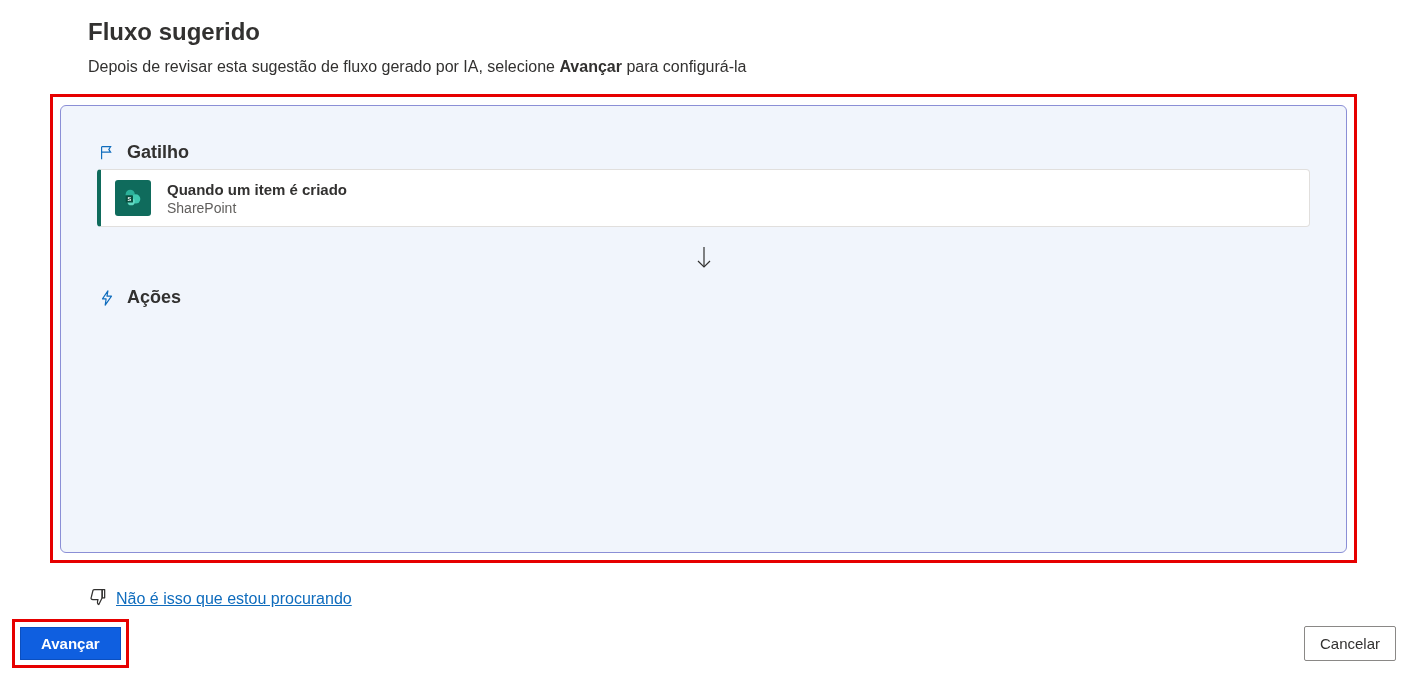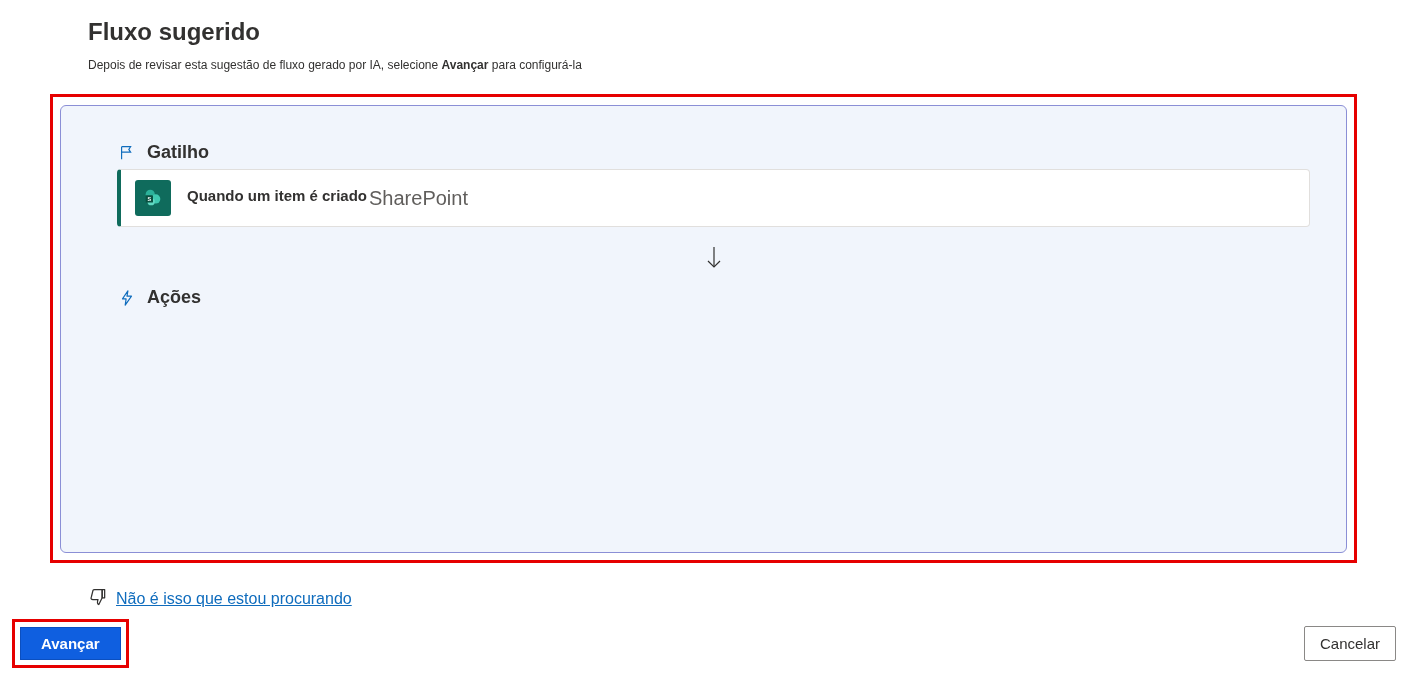"Depois de revisar esta sugestão" .page-description { font-size: 12px -> 16px }
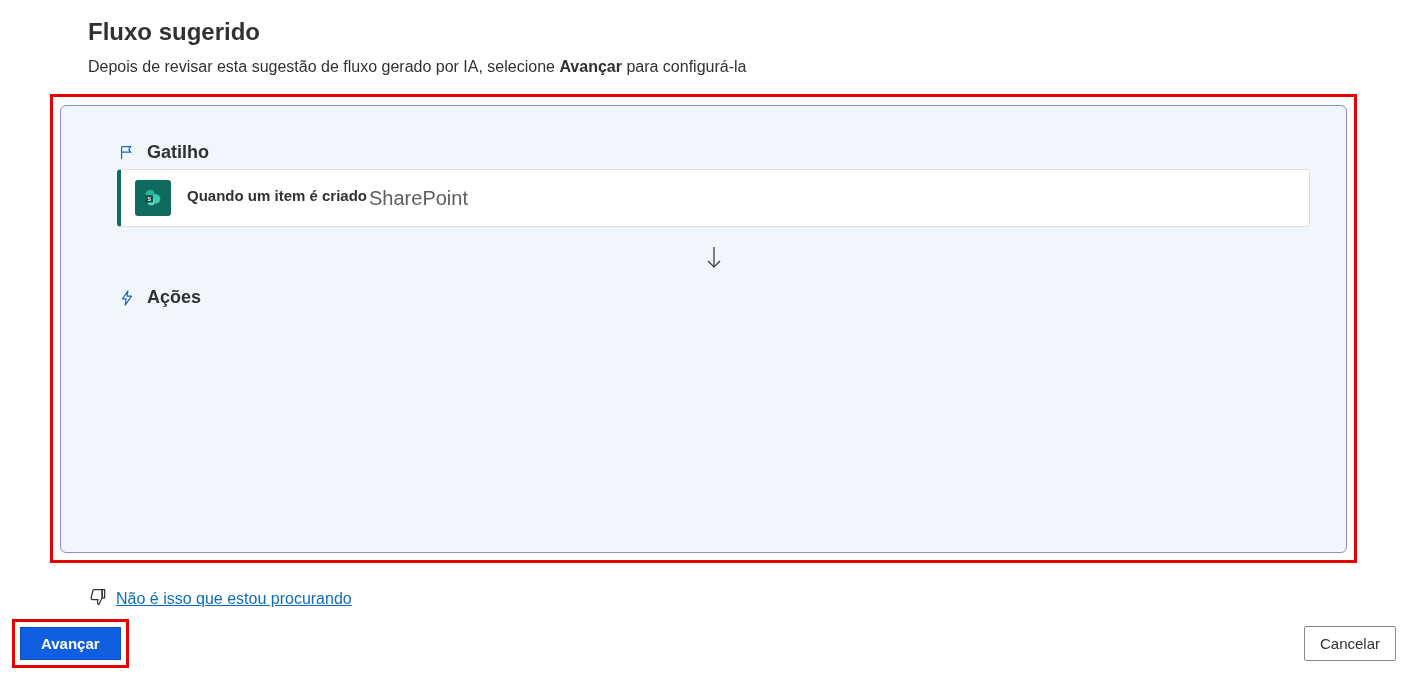"Gatilho" .flow-box { padding: 36px 36px 28px 56px -> 36px 36px 28px 36px }
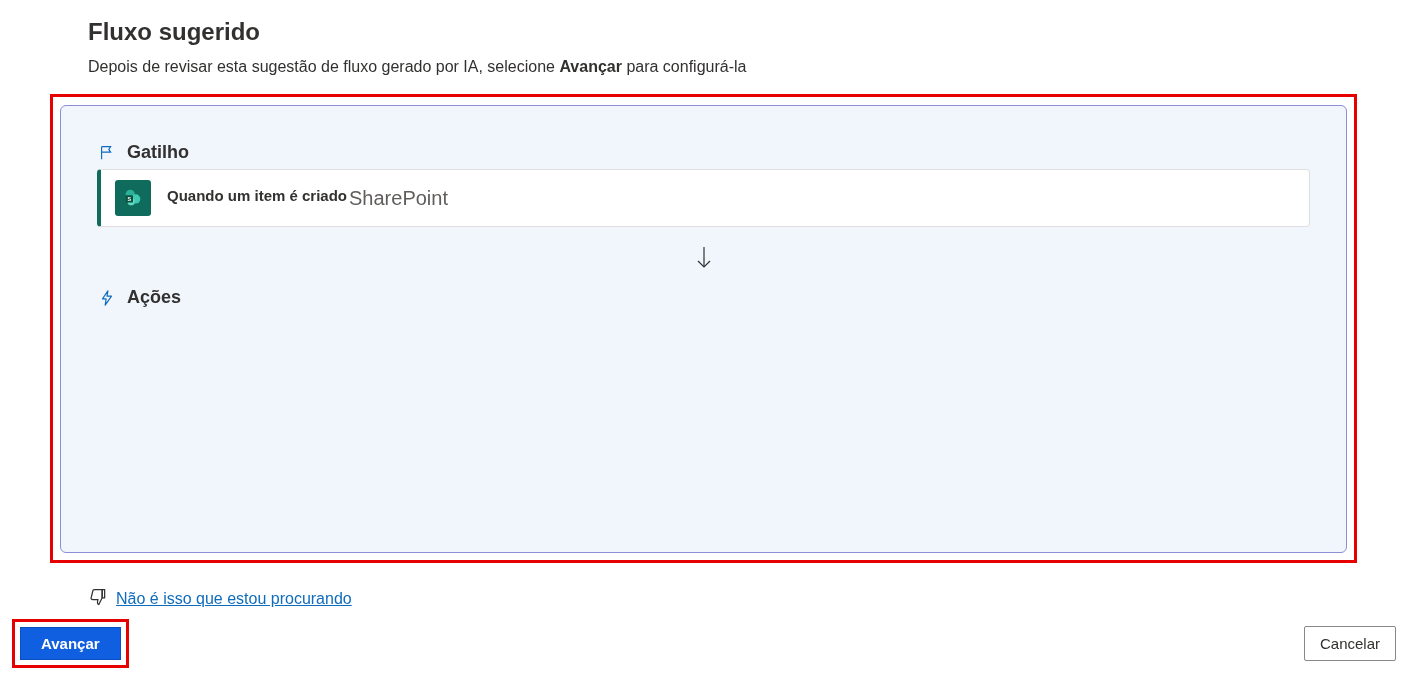"Quando um item é criado" .step-text { flex-direction: row -> column }
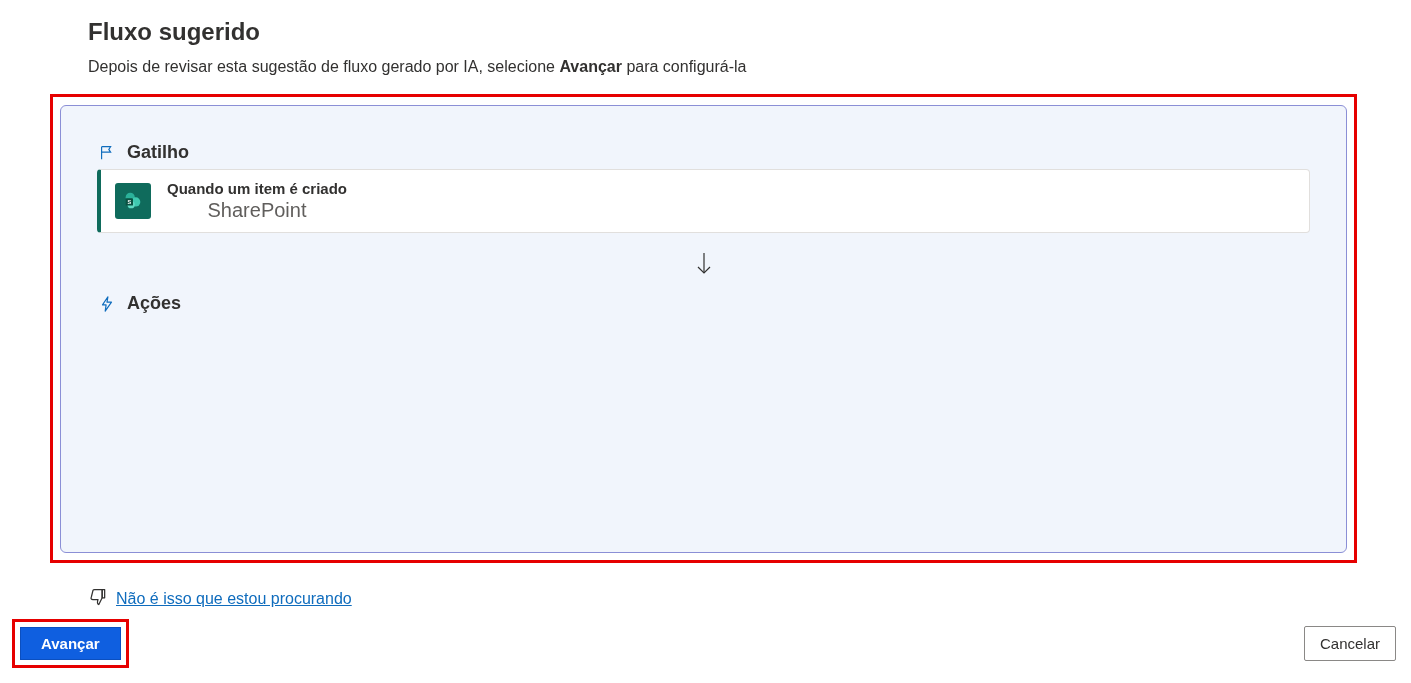"SharePoint" .step-sub { font-size: 20px -> 14px; text-align: center -> none }
